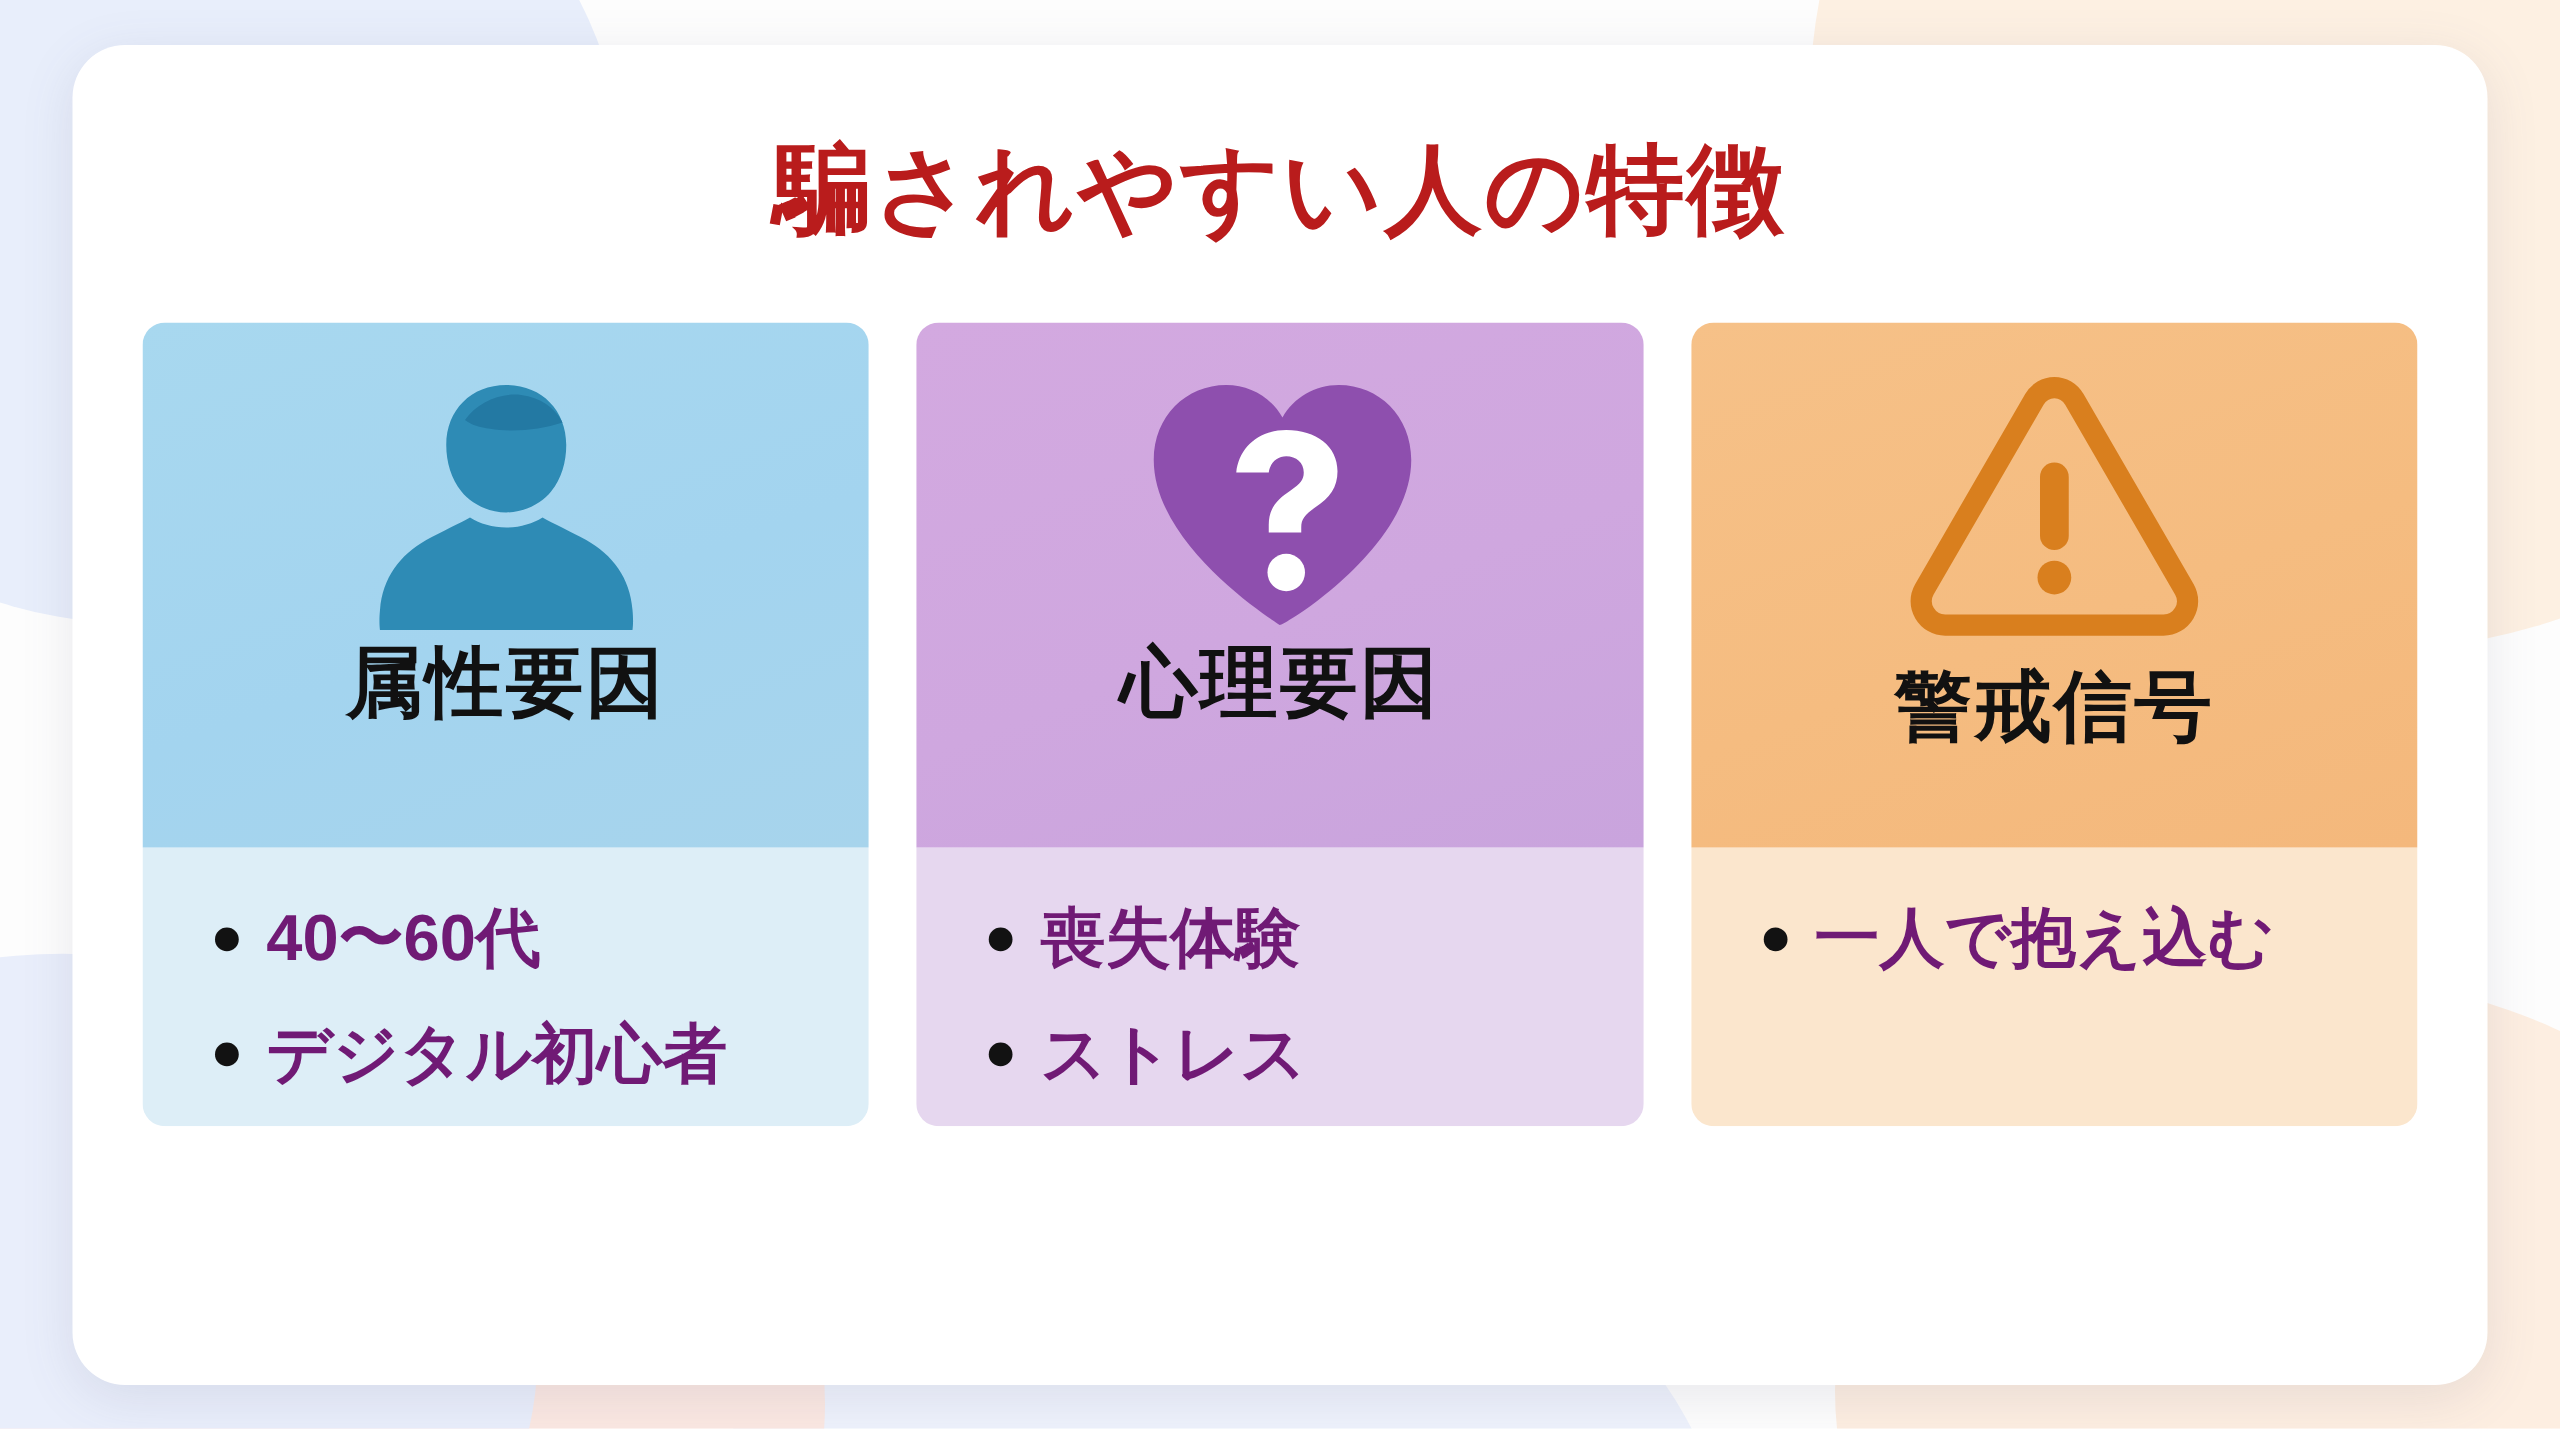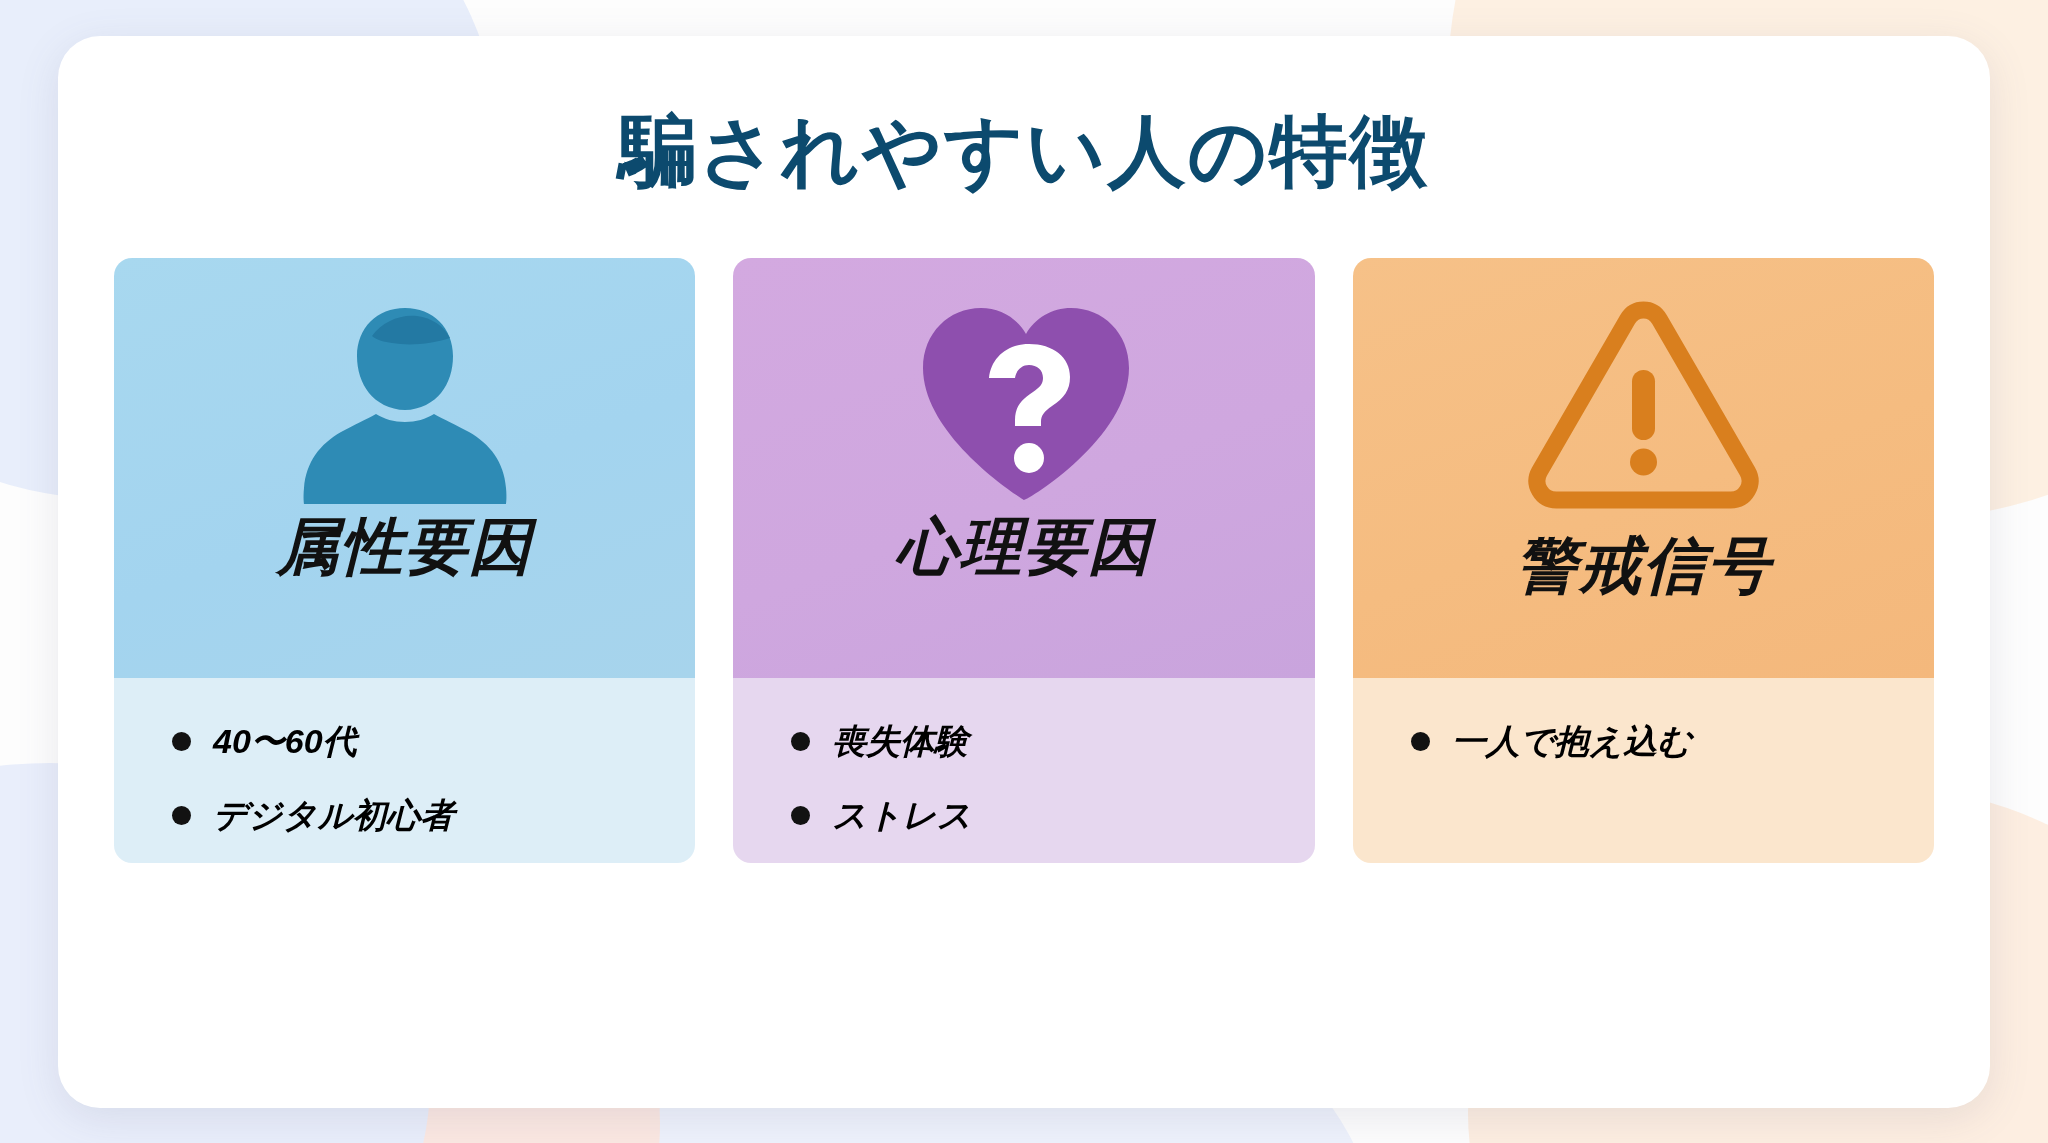"騙されやすい人の特徴" #page-title { color: #0c4a6e -> #b91c1c }
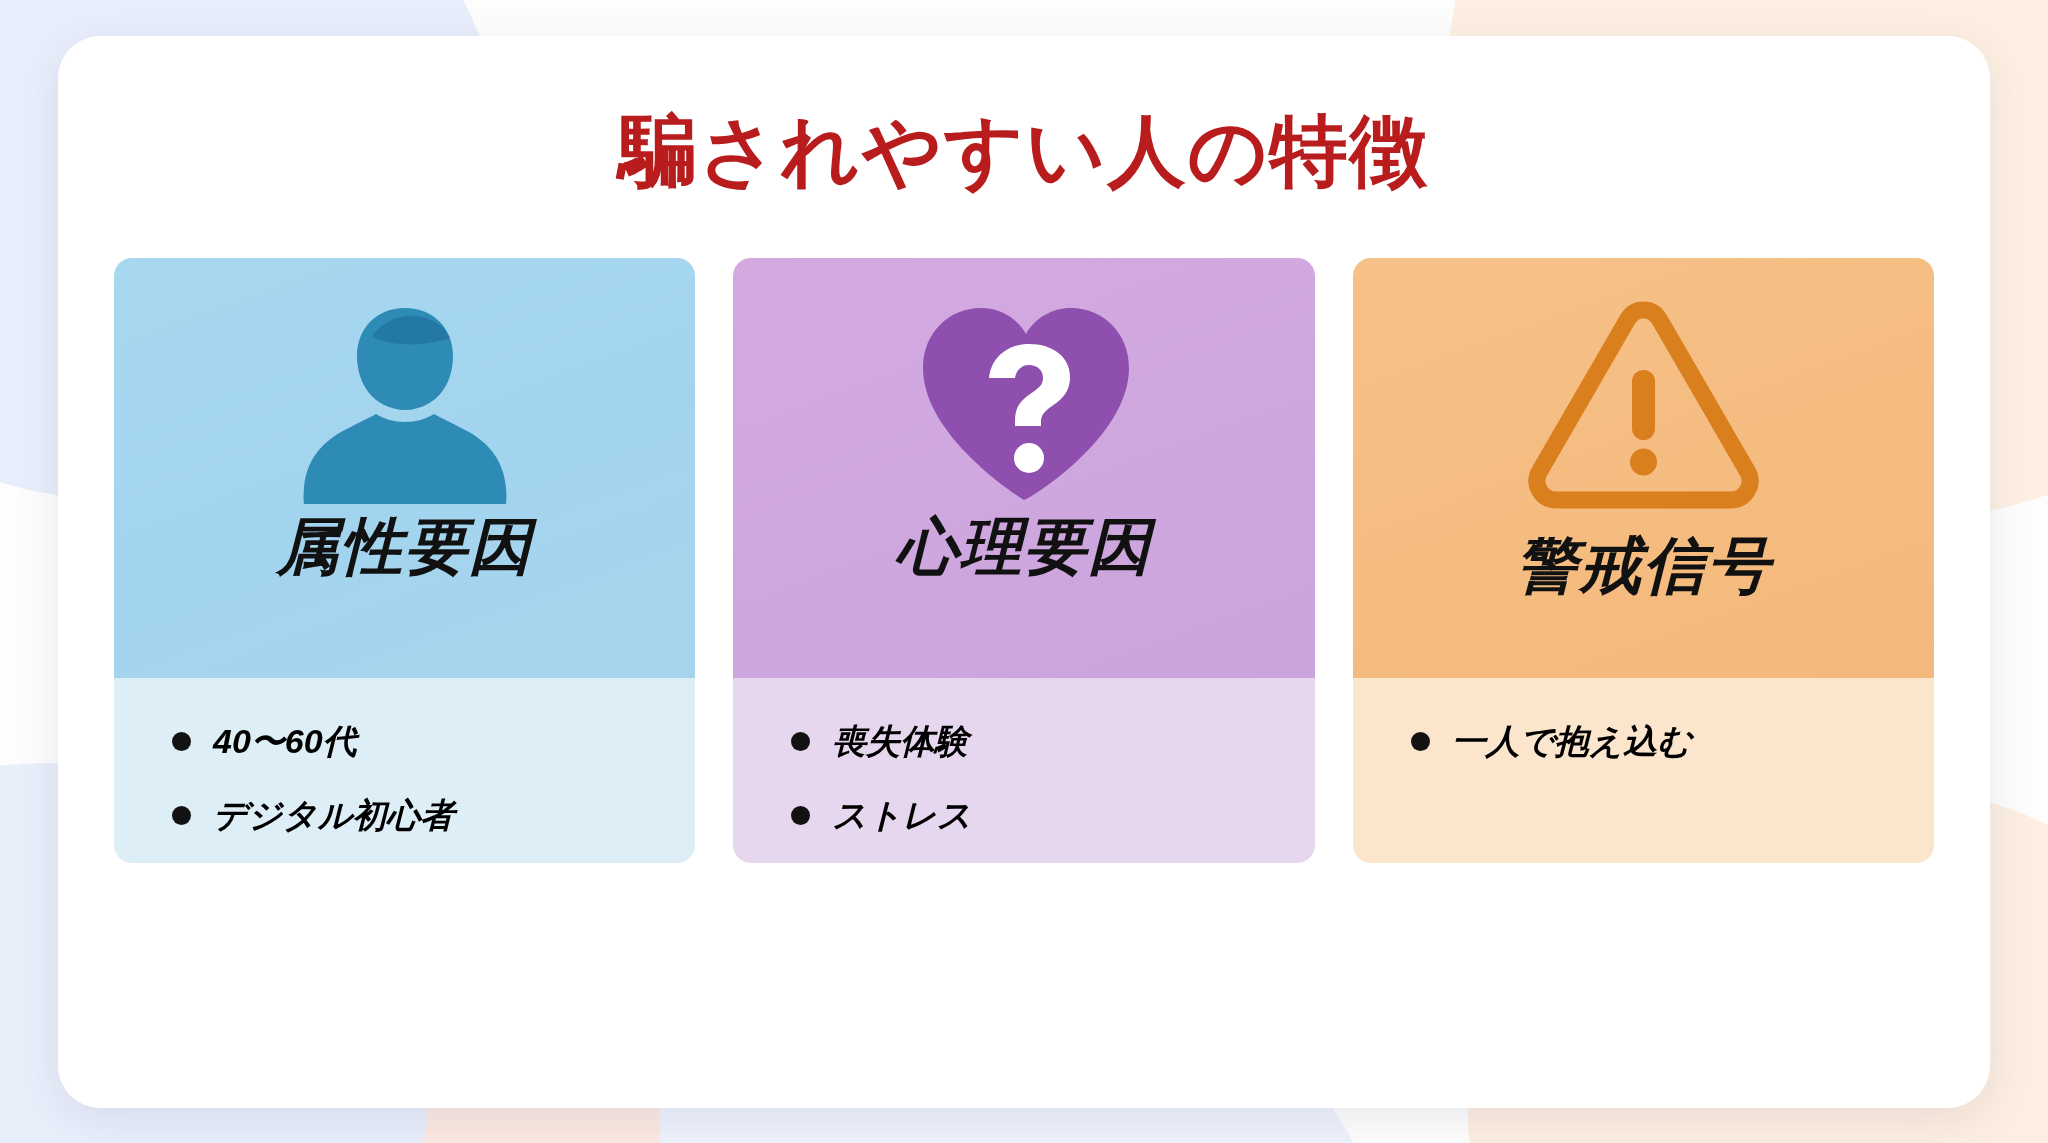"属性要因" .card { font-style: italic -> none }
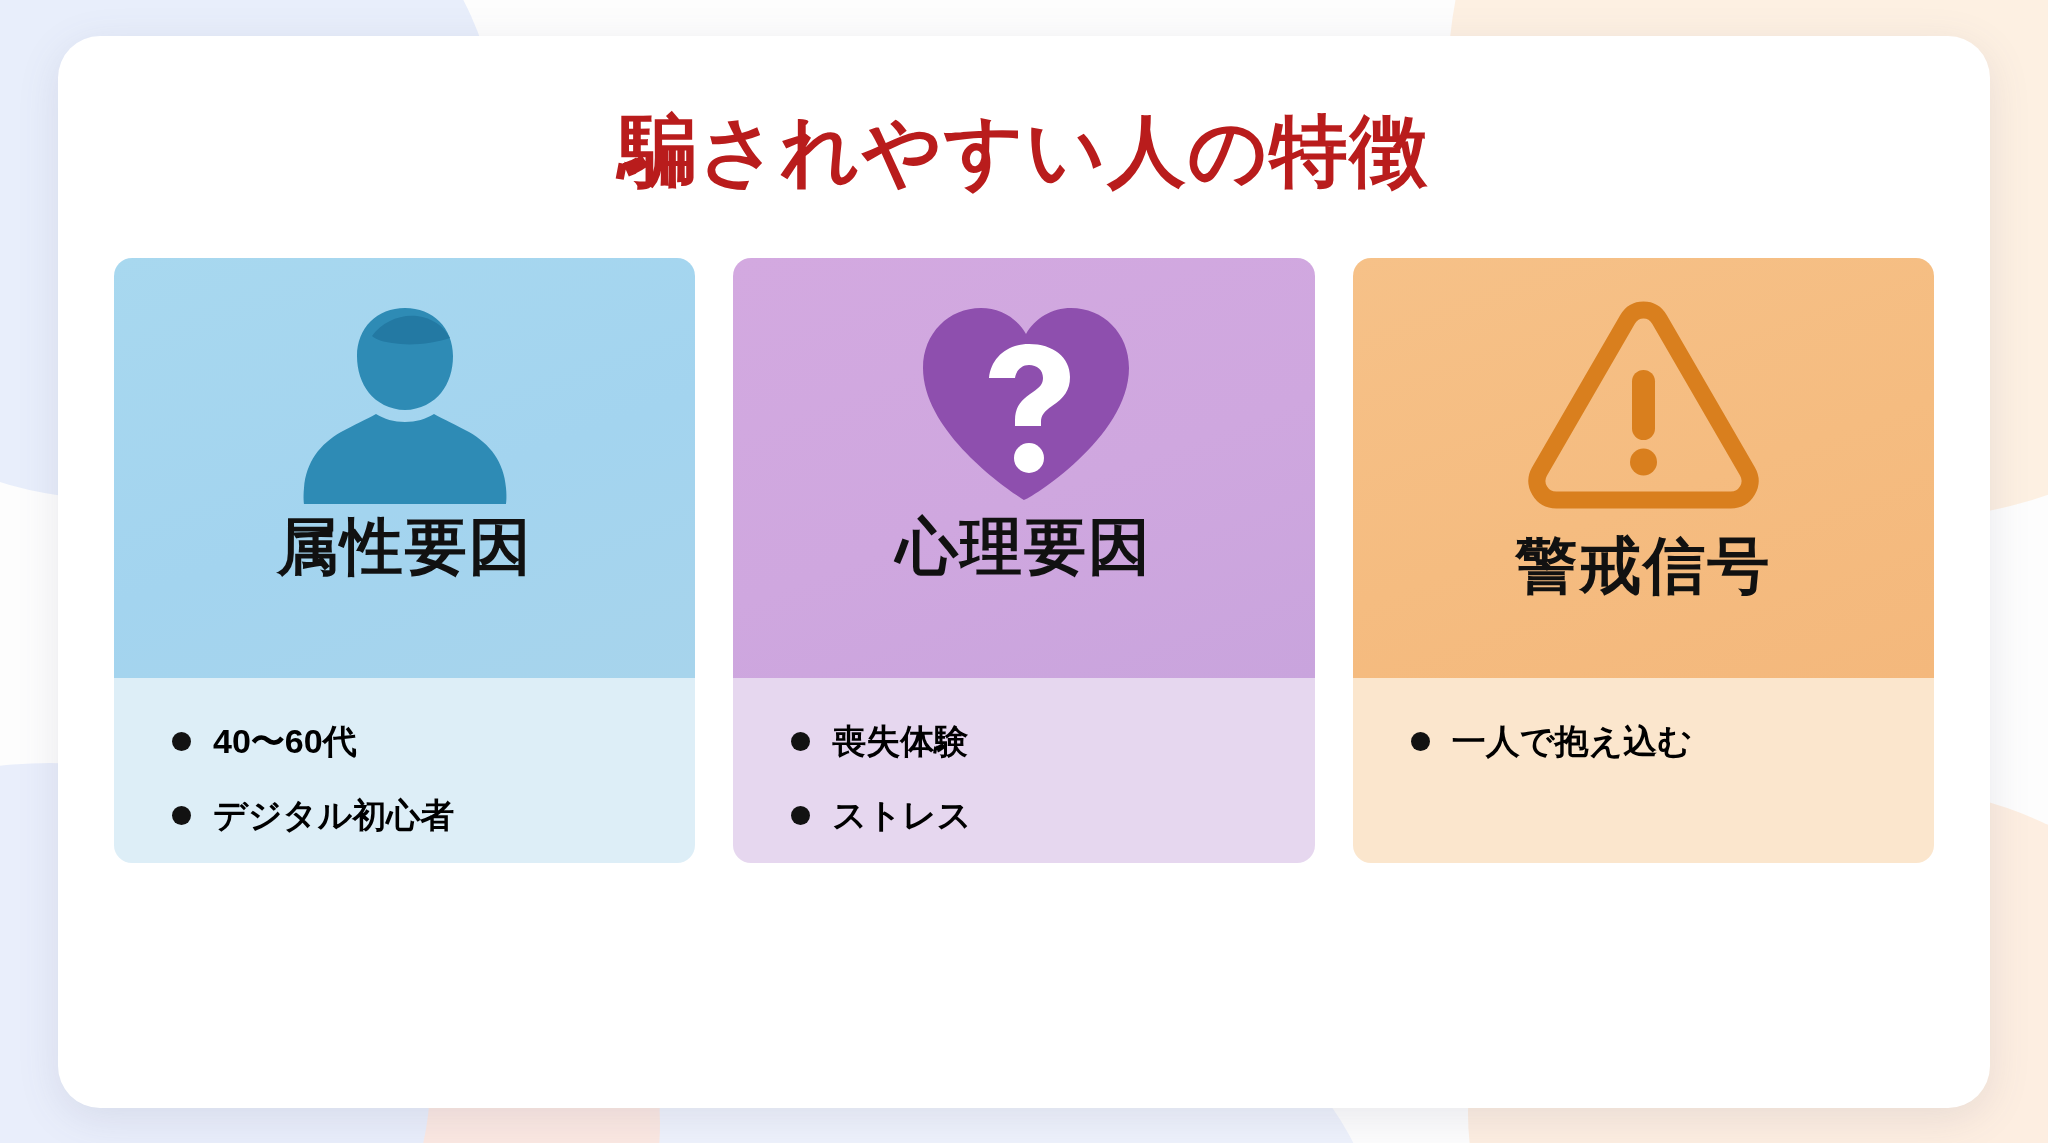"40〜60代" .bullet-text { color: #000000 -> #701a75; font-size: 34px -> 52px }
